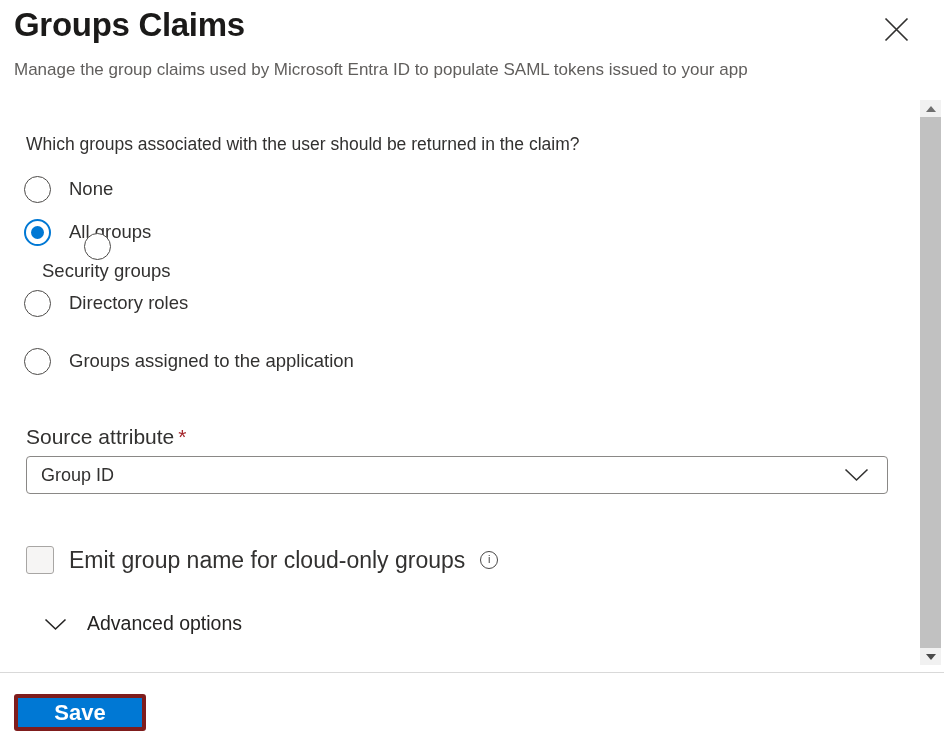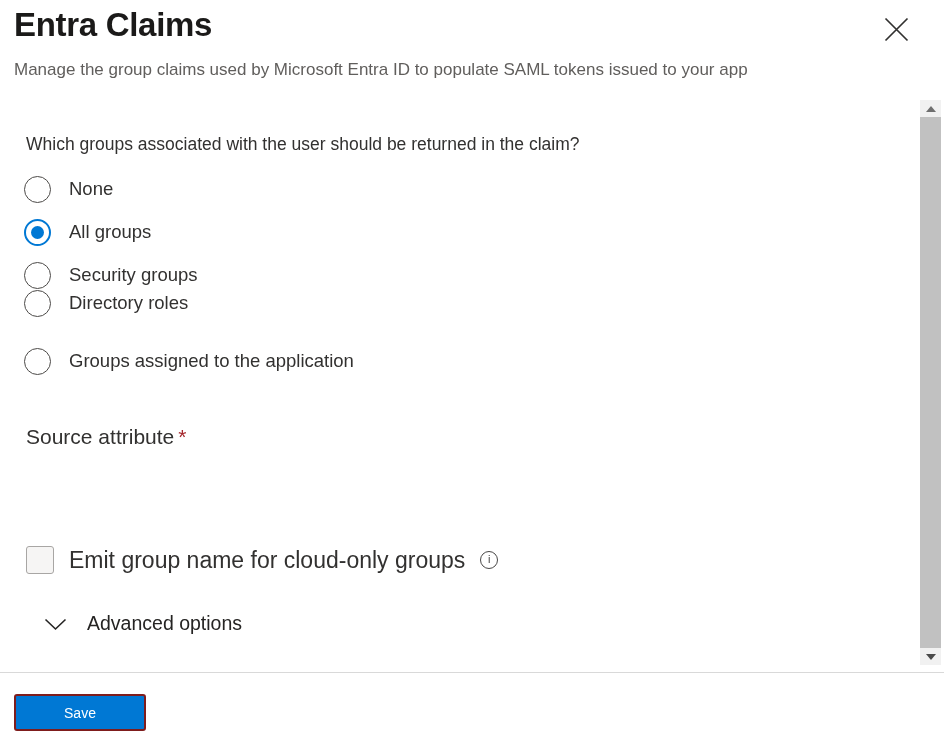"Entra Claims" div.page-title { text: Entra -> Groups }
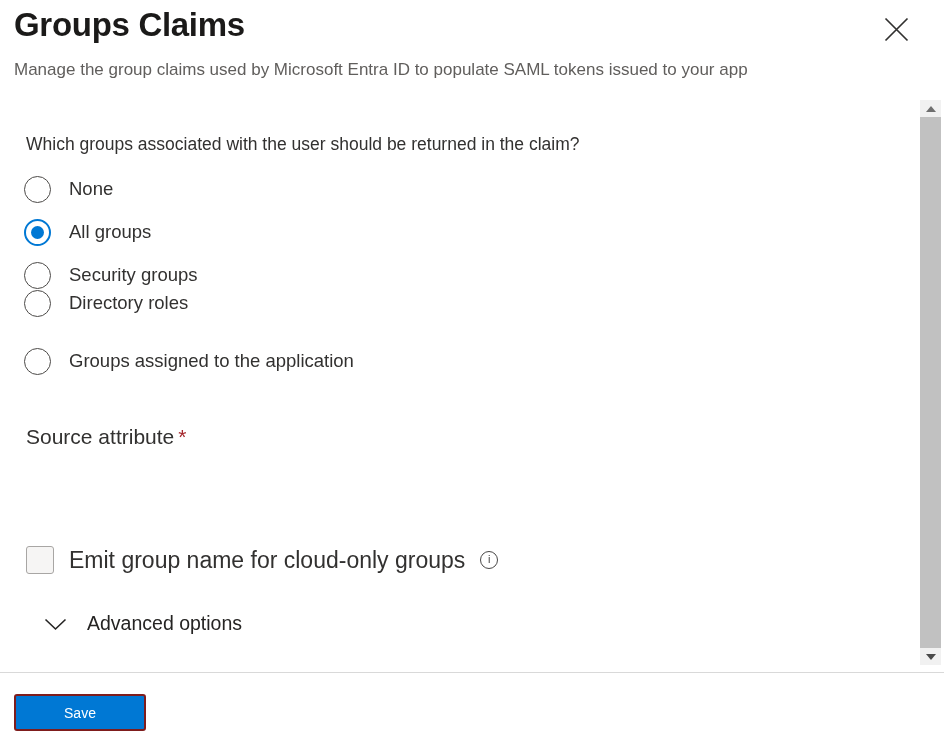"Security groups" div.radio-row { flex-direction: none -> column; top: 261px -> 254px }
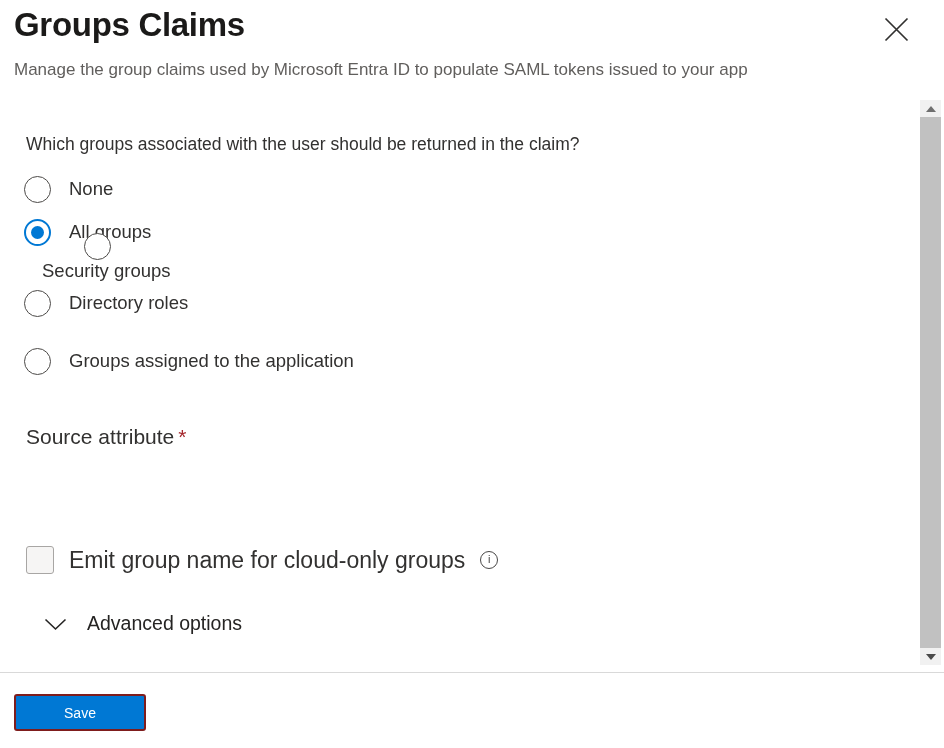"Group ID" div.dropdown { html: none -> <div> <span>Group ID</span> <span> <svg> <path></path> </svg> </span> </div> }
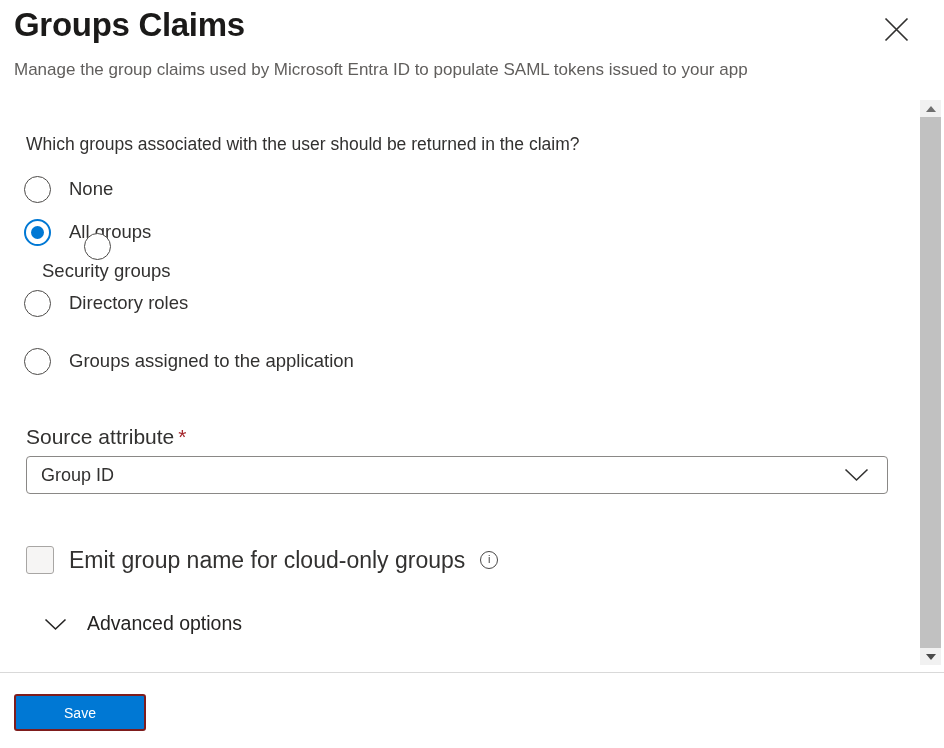"Save" .save-btn { border: 2px solid #7f1d1d -> 4px solid #7f1d1d; font-size: 14px -> 22px; font-weight: 400 -> 700 }
